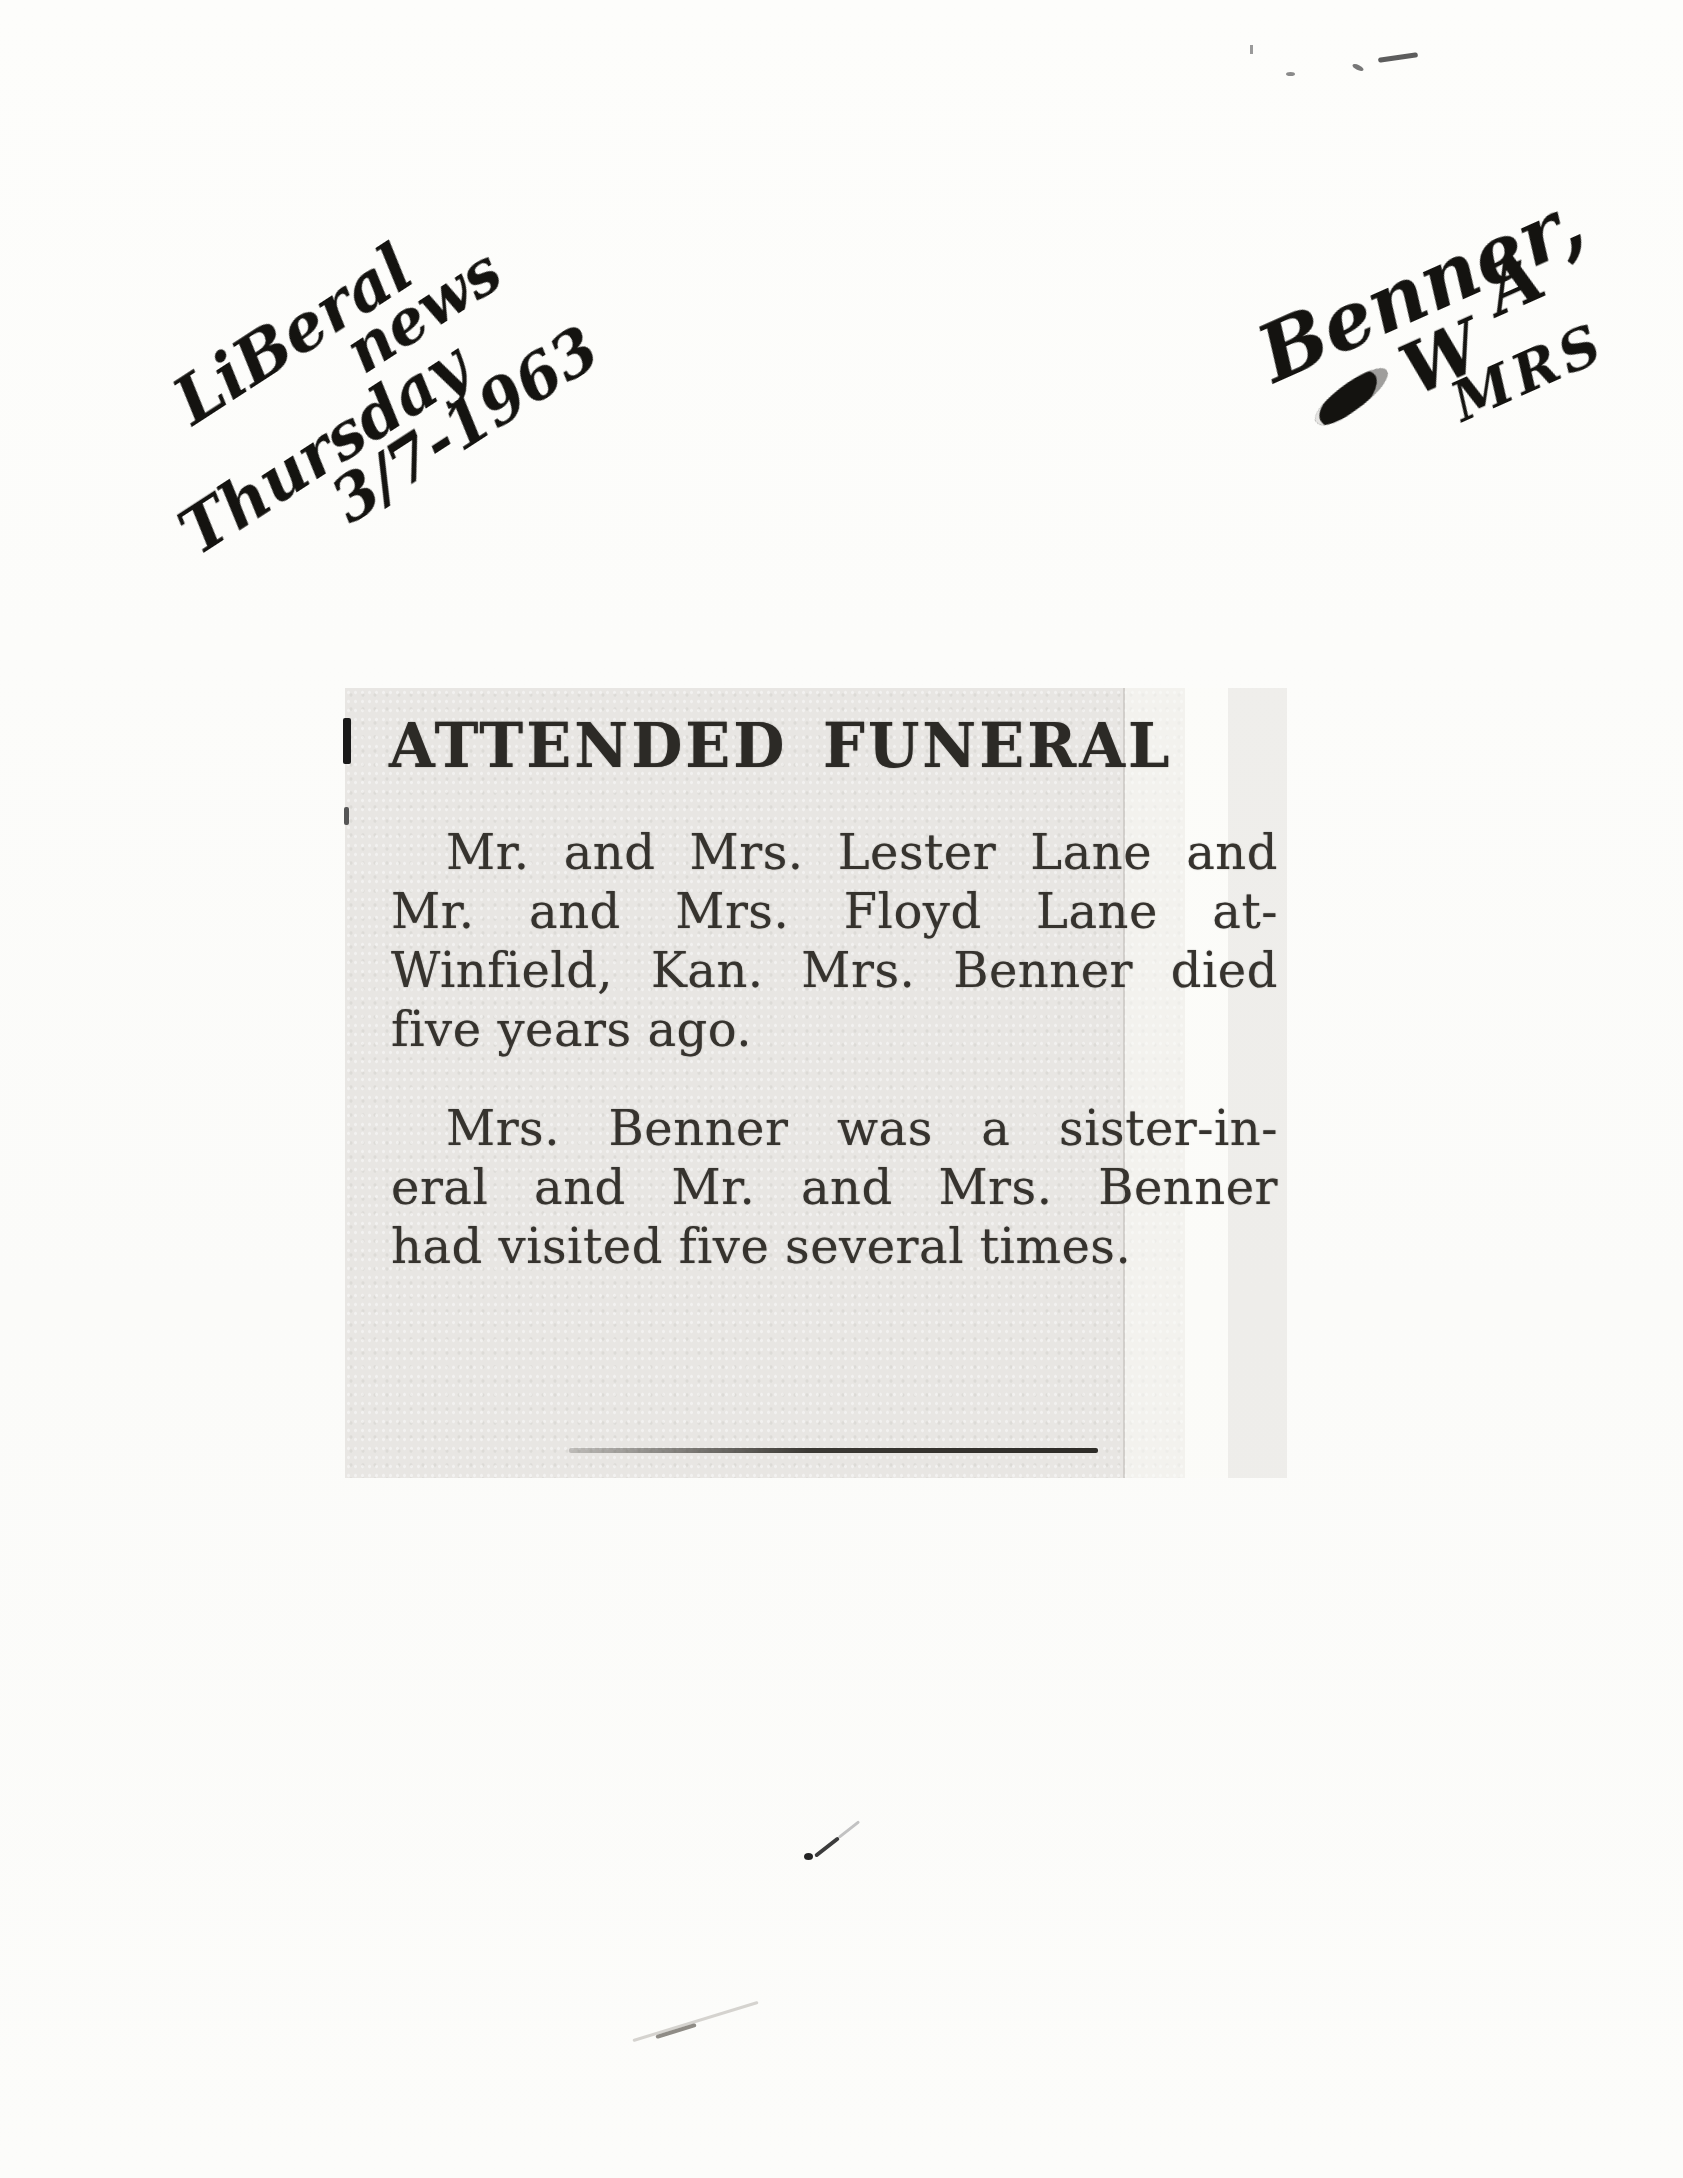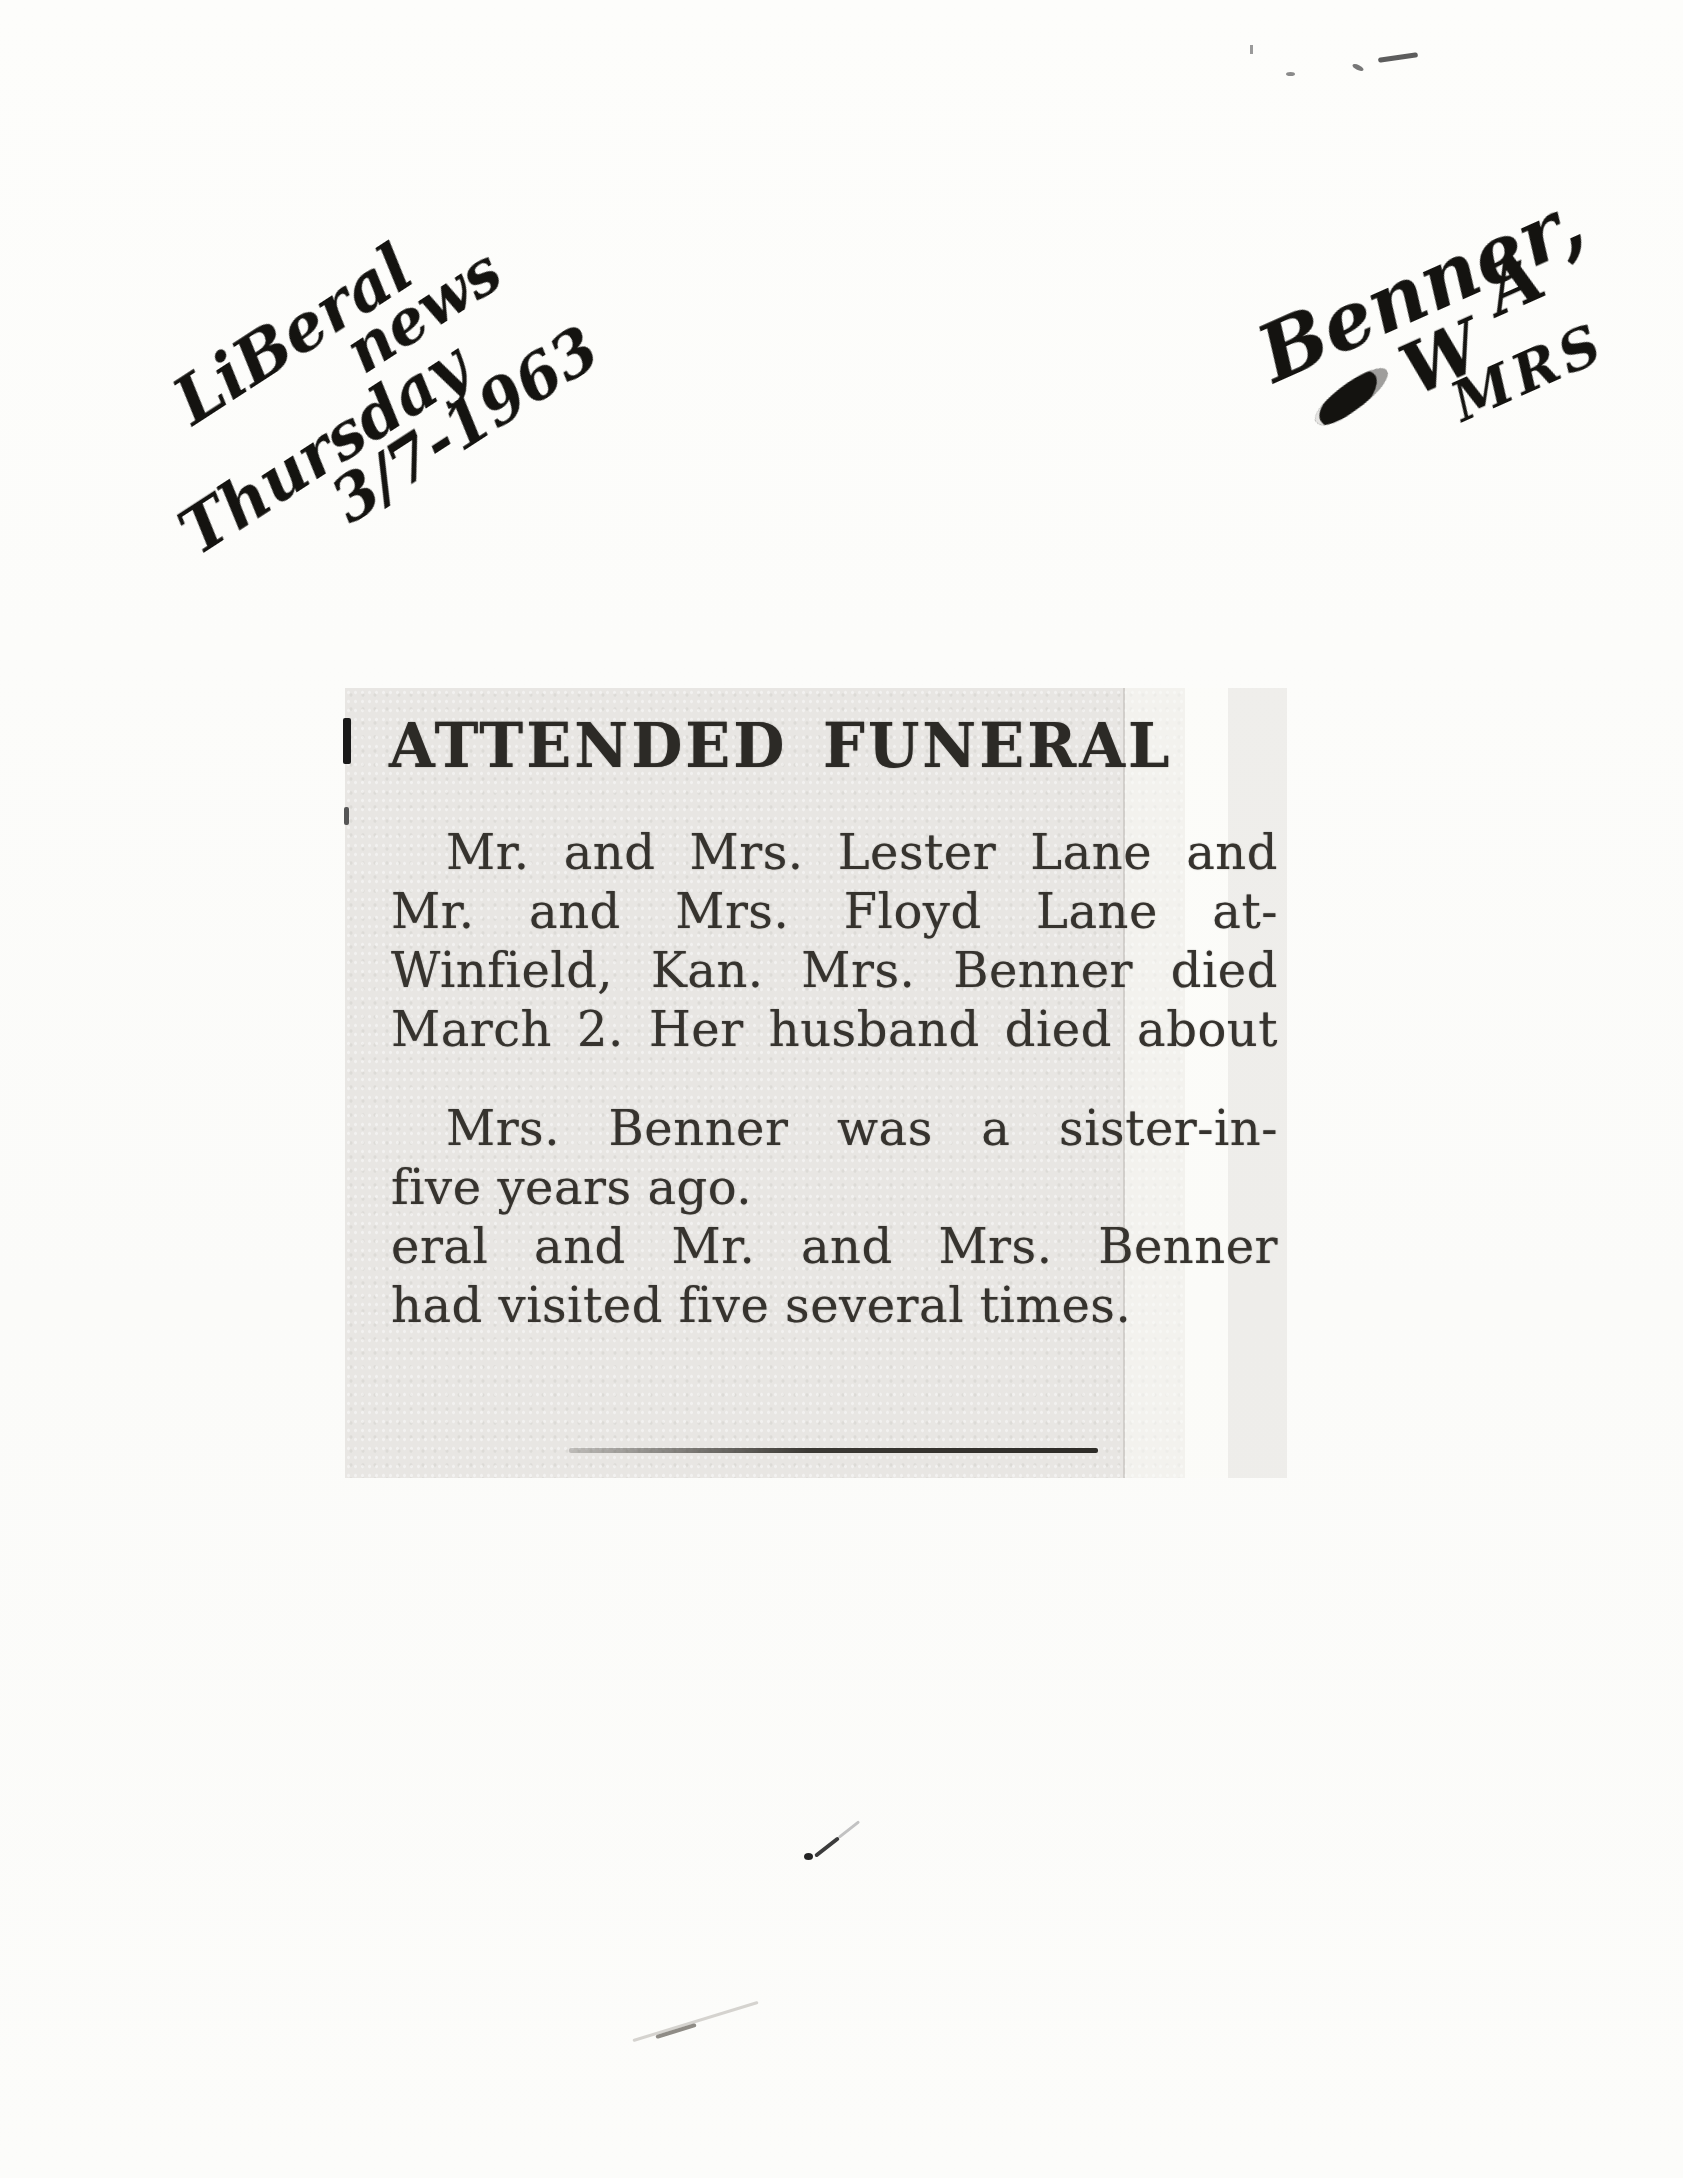"March 2. Her husband died" div.article-line { html: <div>March 2. Her husband died about</div> -> none }
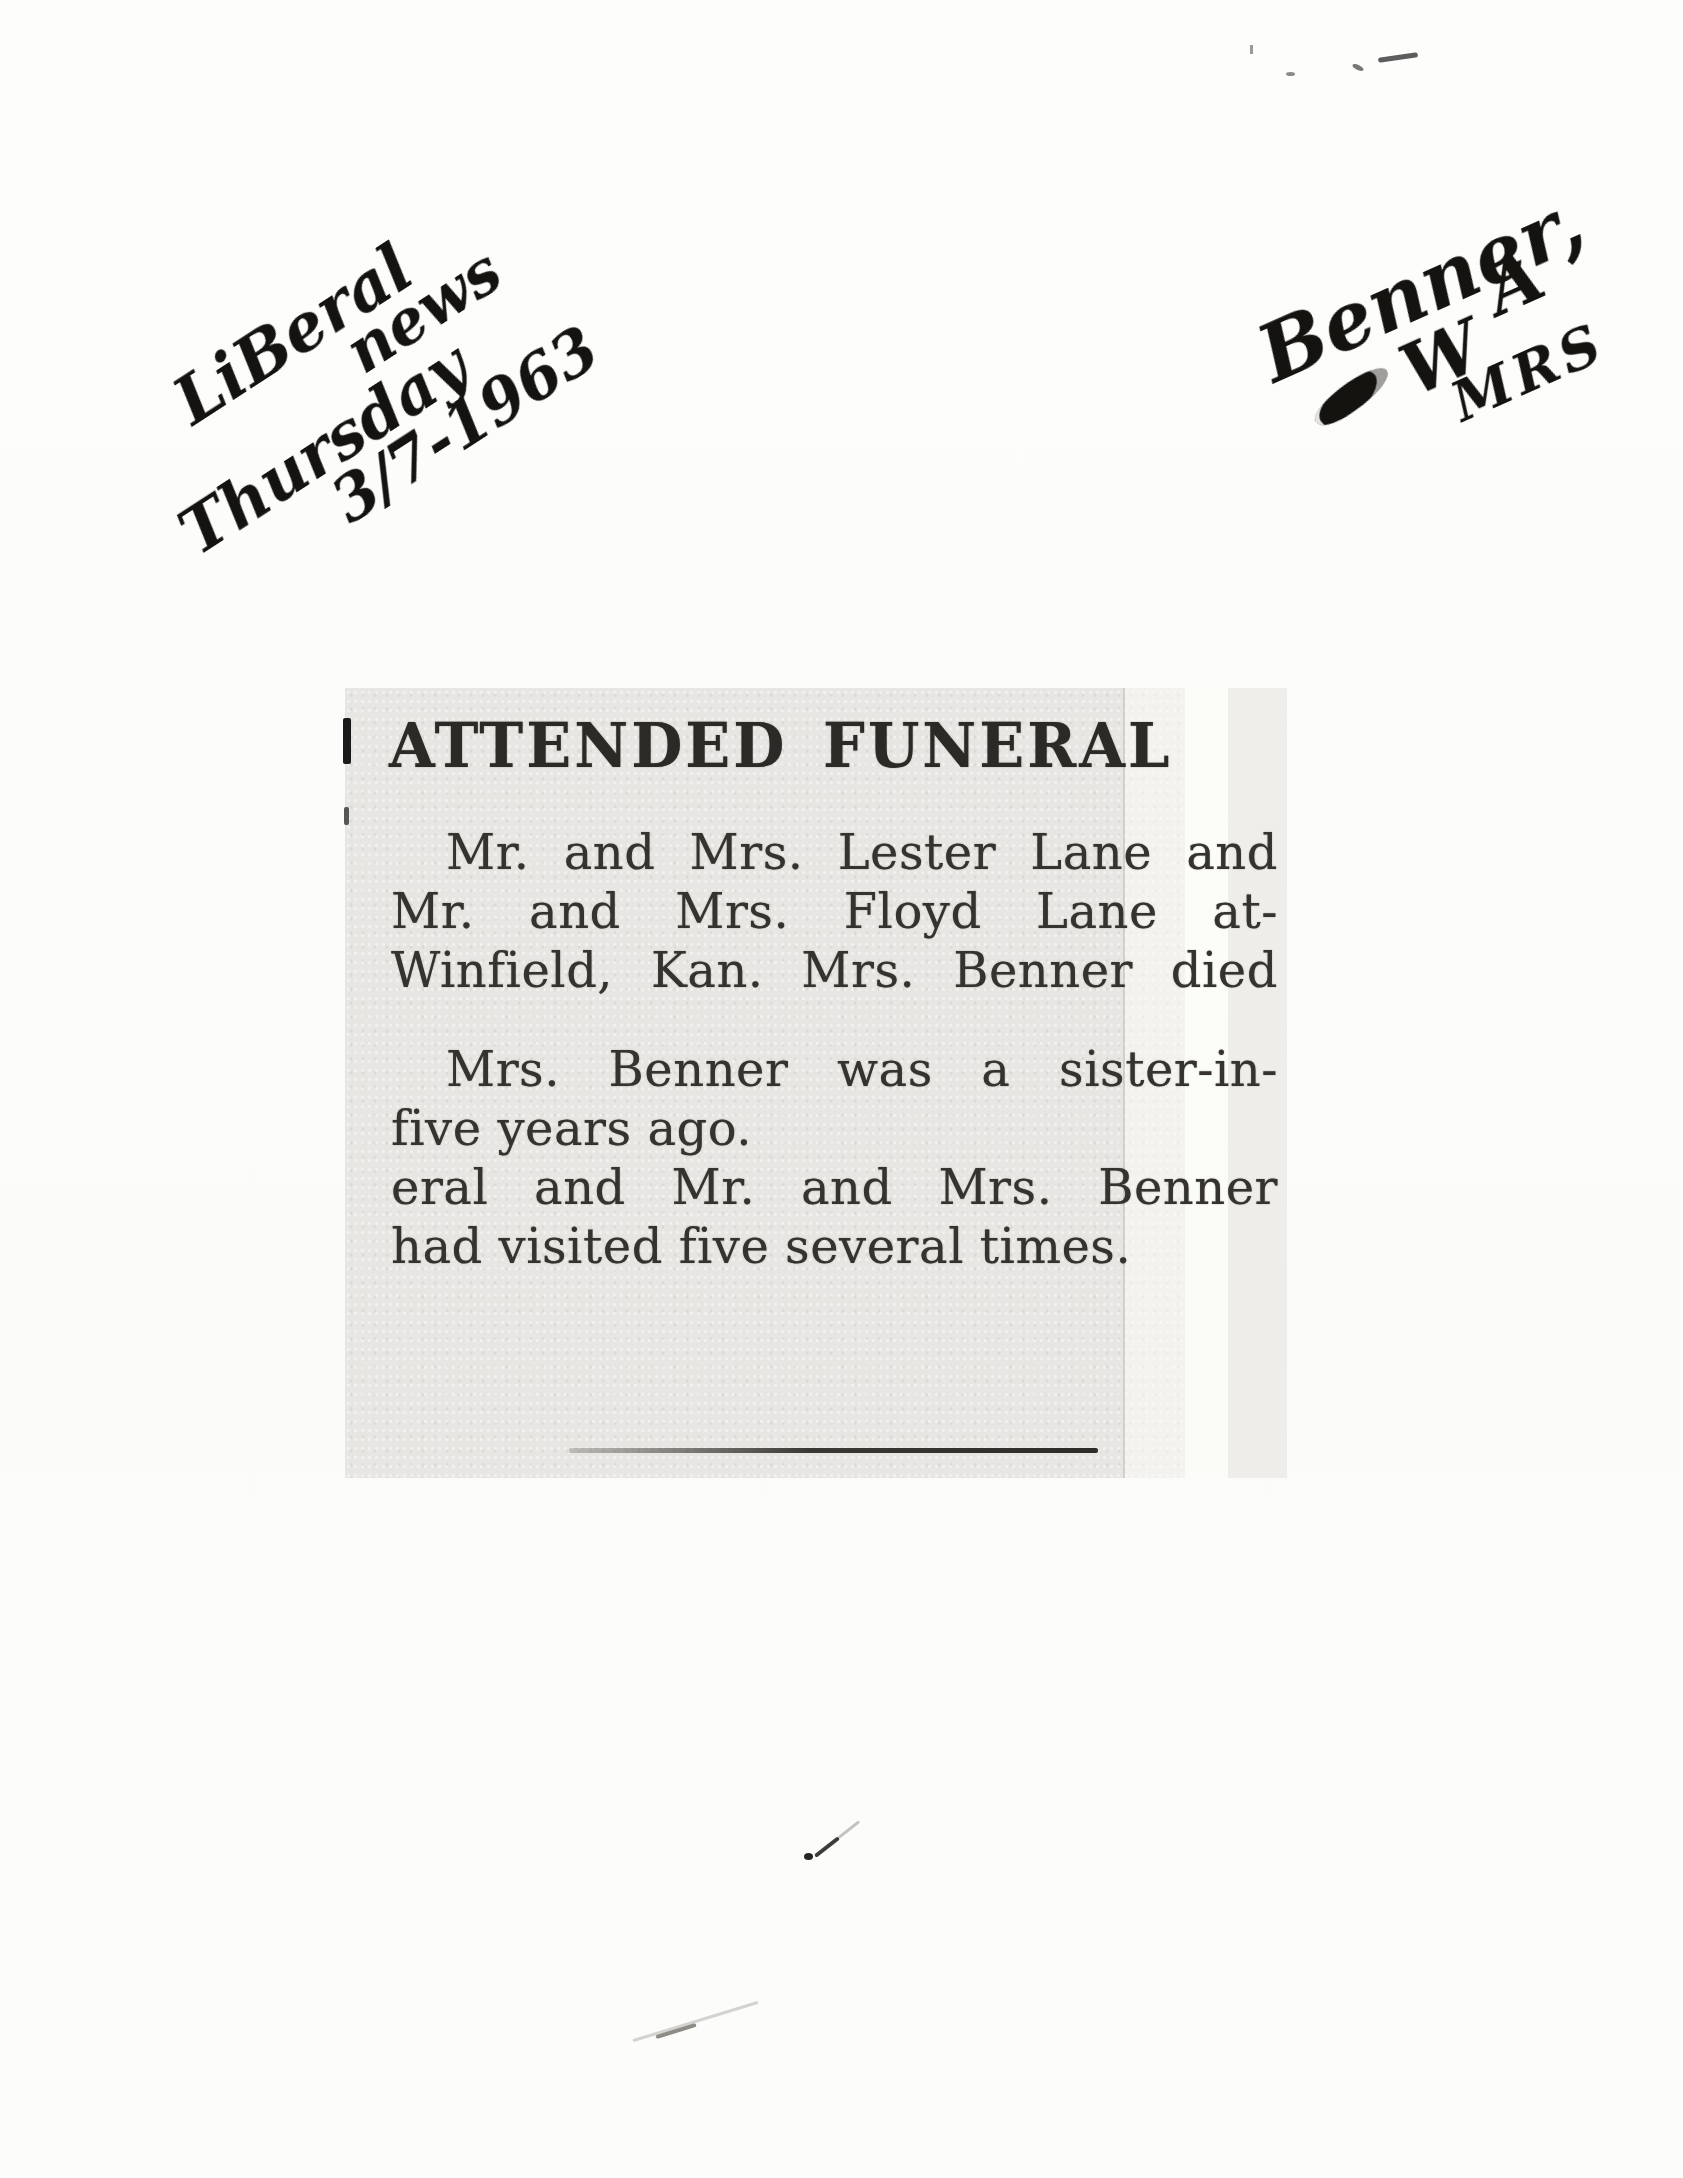"Mrs. Benner was a sister-in-" div.article-line { order: before "five years ago." -> after "five years ago." }
